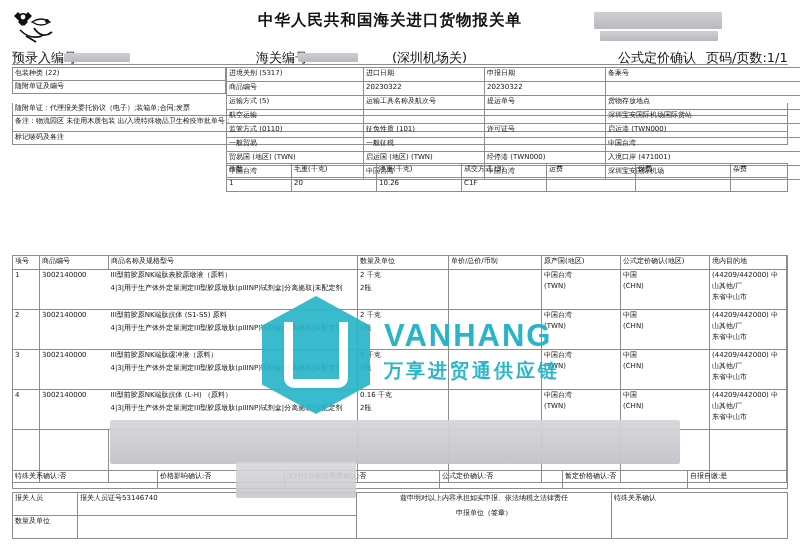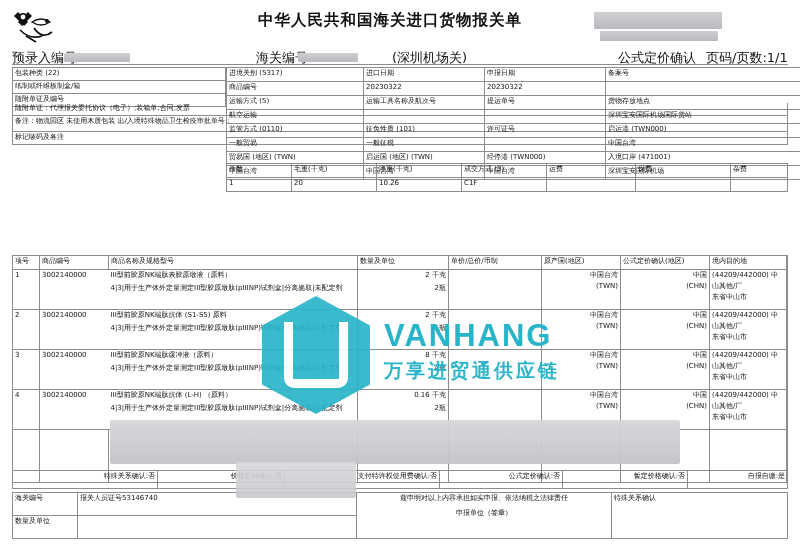"纸制或纤维板制盒/箱" tr { html: <tr> <td>纸制或纤维板制盒/箱</td> </tr> -> none }
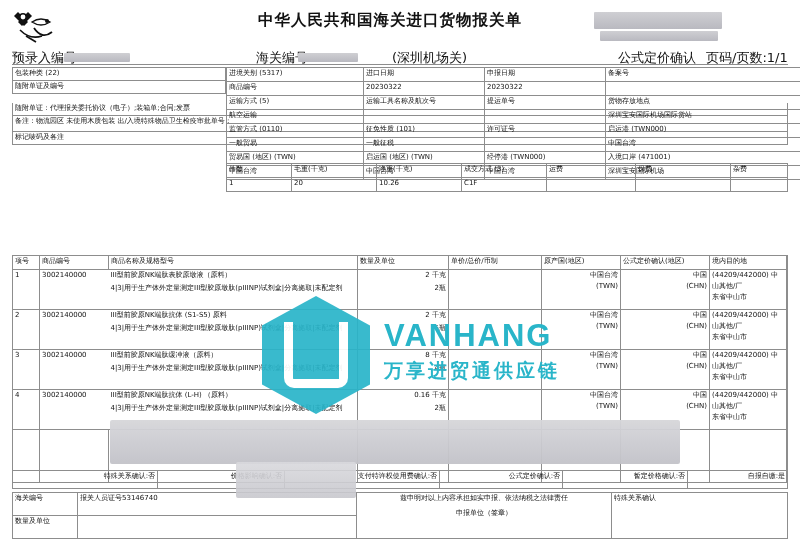"2 千克" .c { text-align: right -> left }
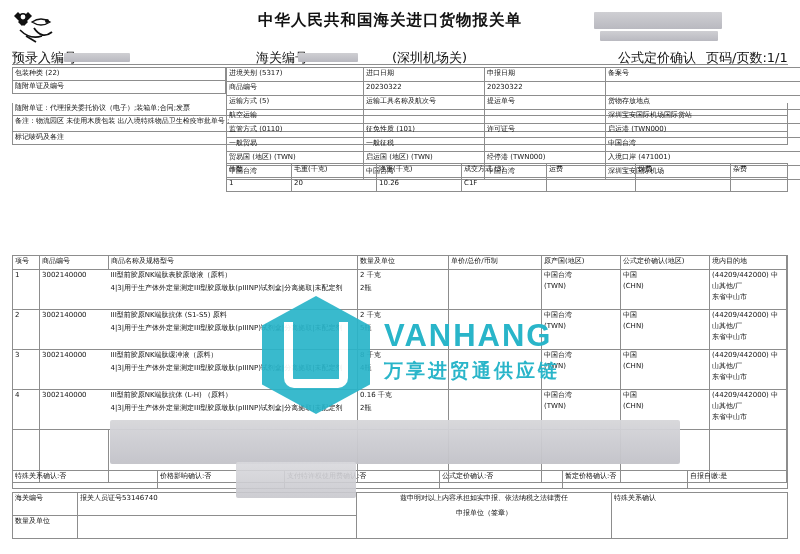"海关编号" td { text: 海关编号 -> 报关人员 }
